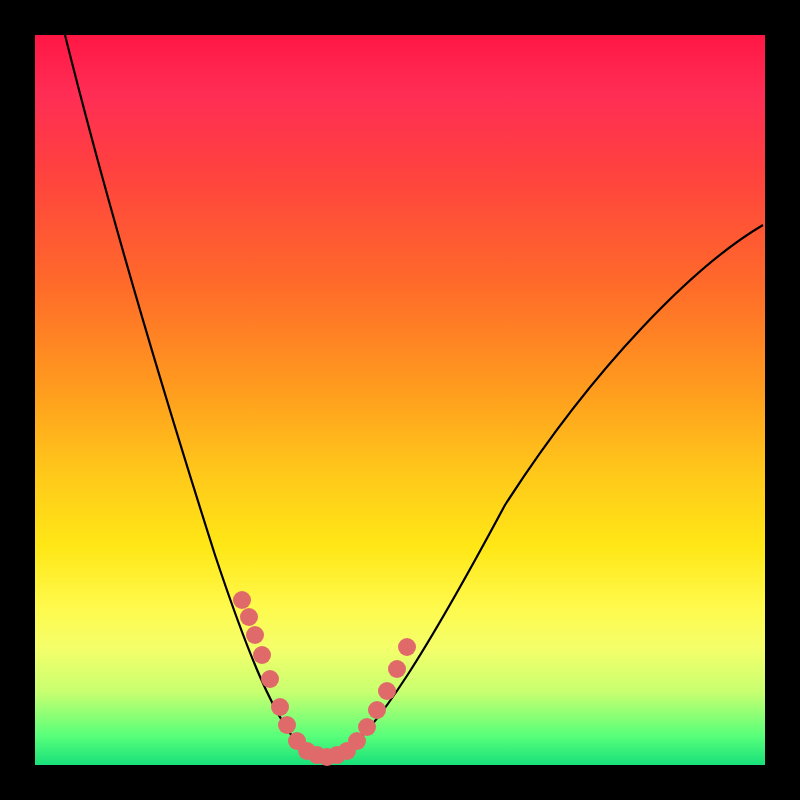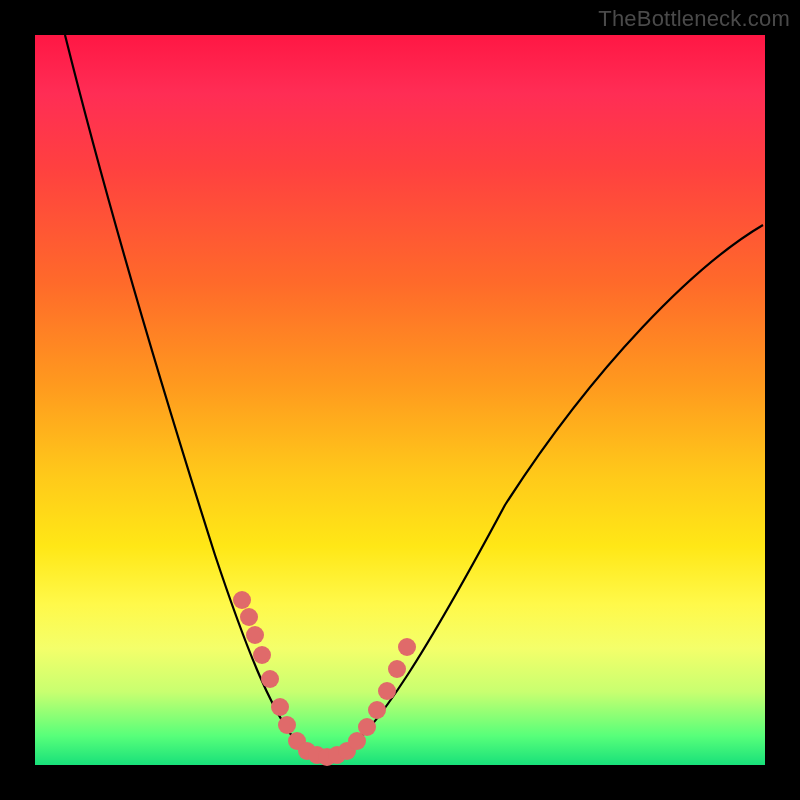"TheBottleneck.com" div.watermark { html: <div>TheBottleneck.com</div> -> none }
